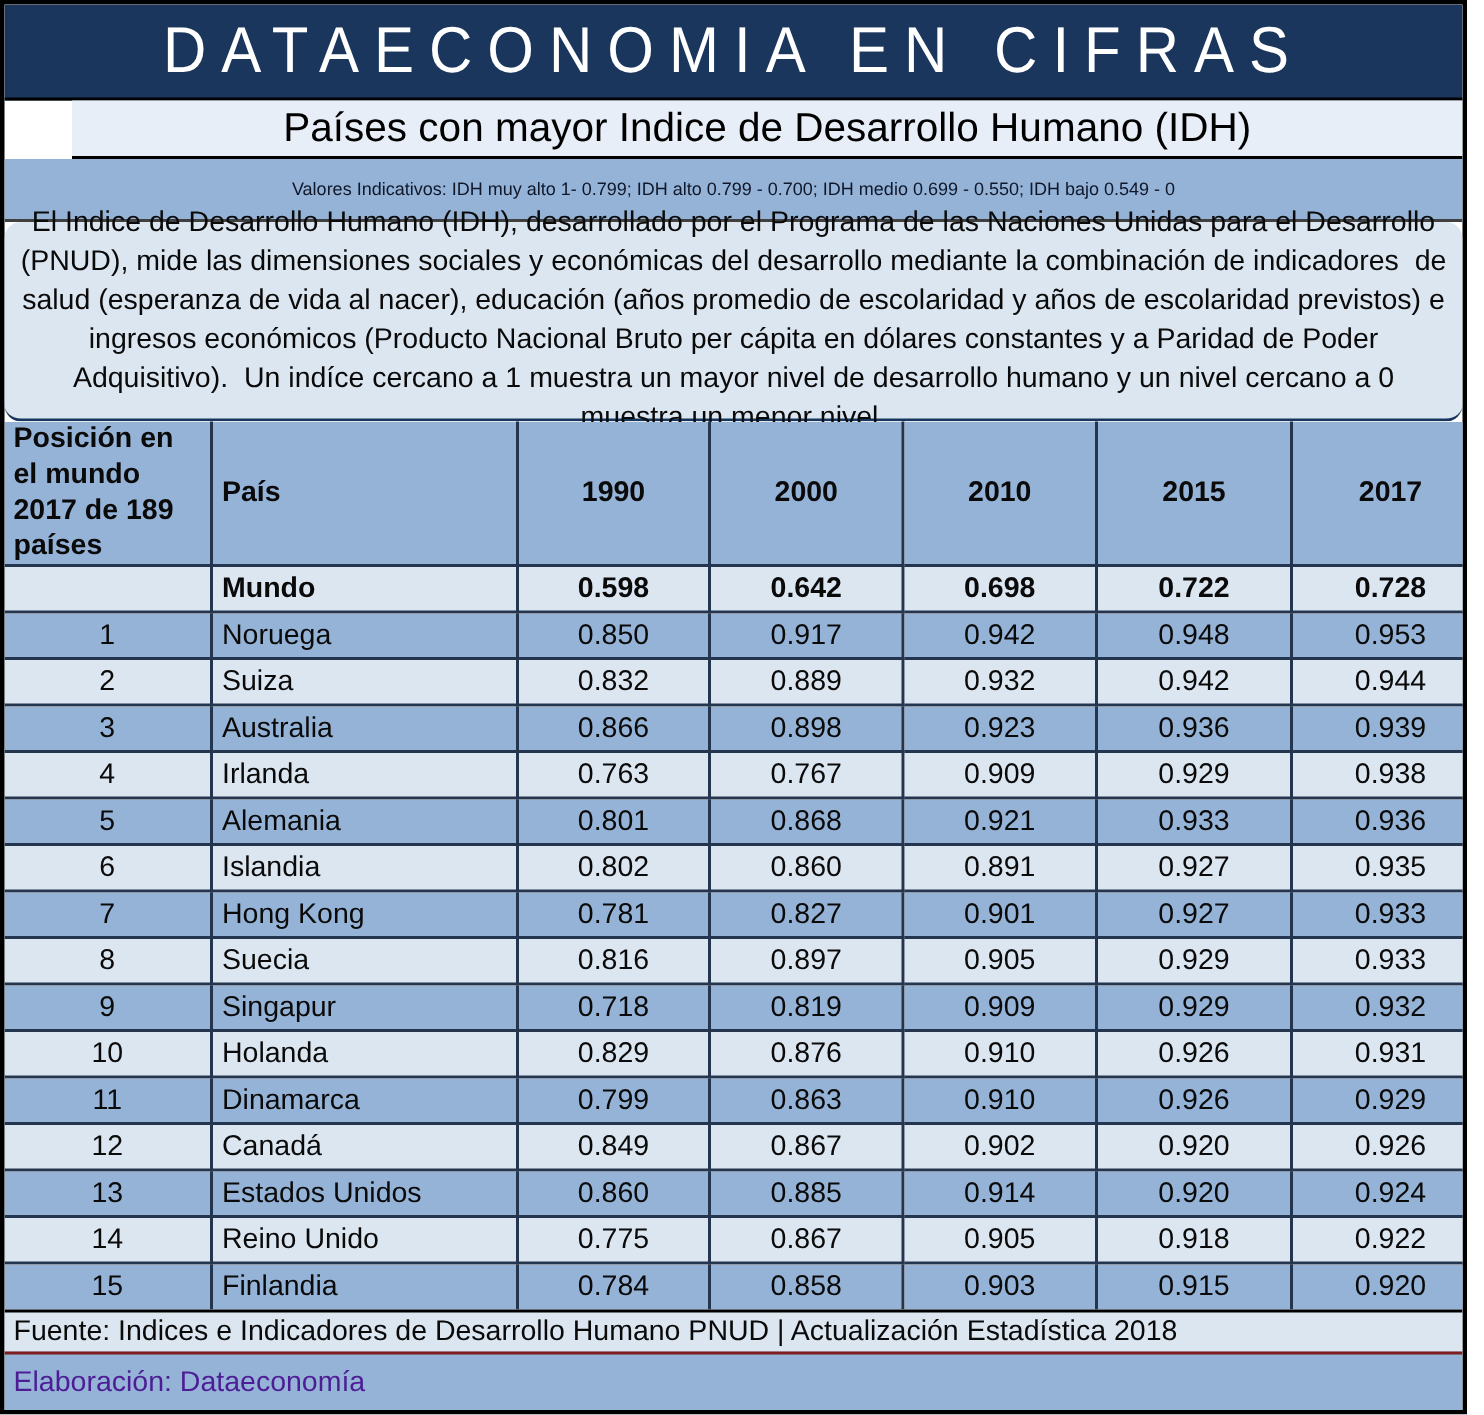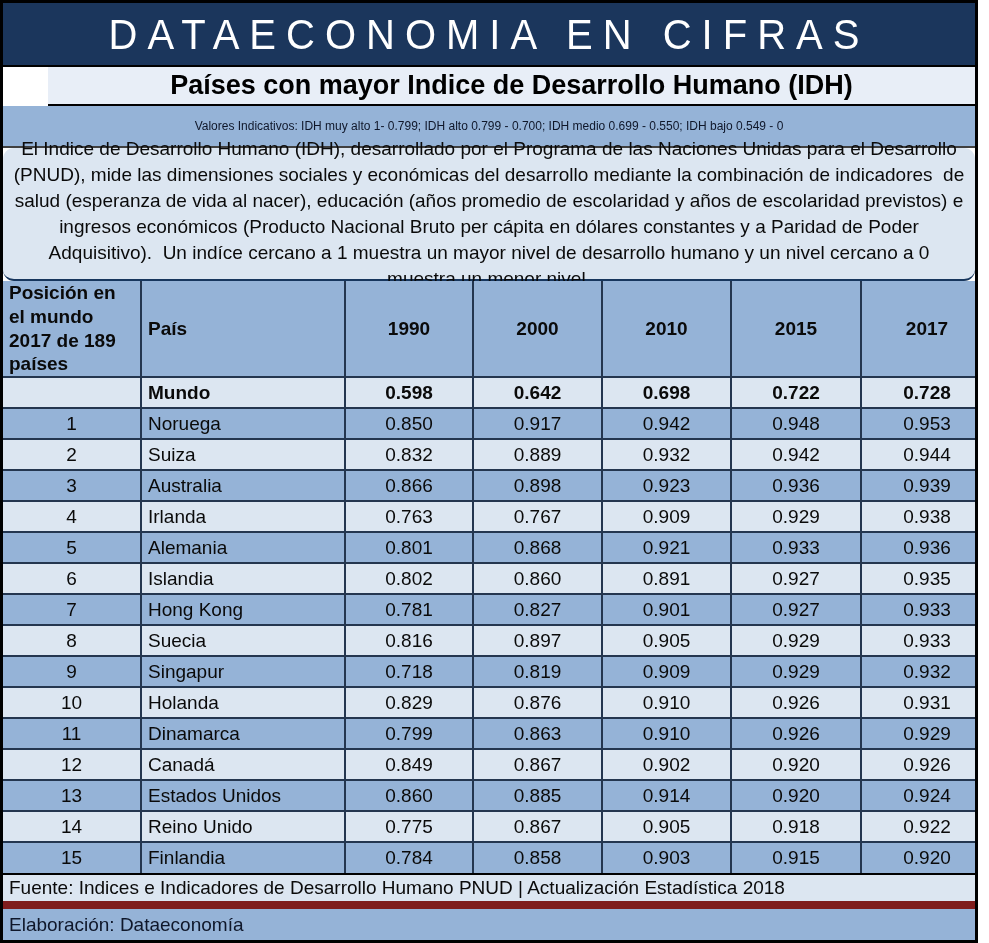"Países con mayor Indice de" .title-bar { font-weight: bold -> normal }
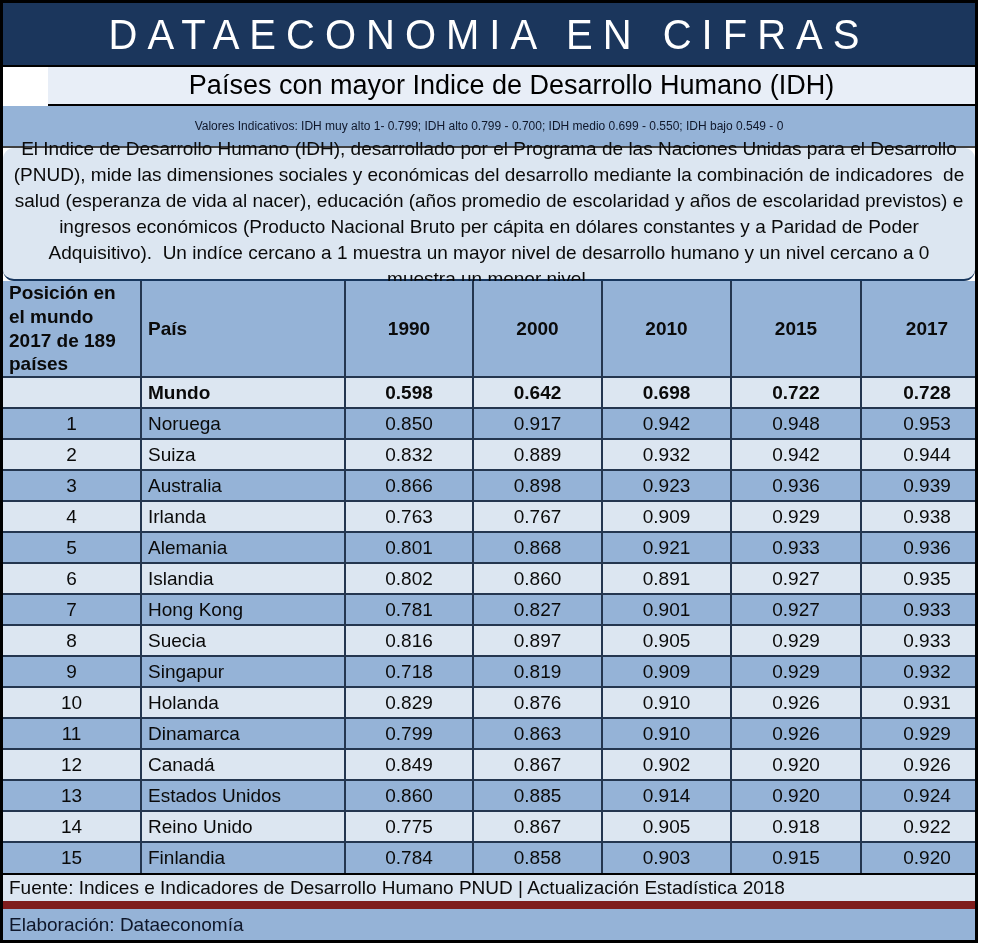"Elaboración: Dataeconomía" .footer-elab { border-top: 8px solid #7f1d1d -> 2px solid #7f1d1d; color: #0f172a -> #4c1d95 }
